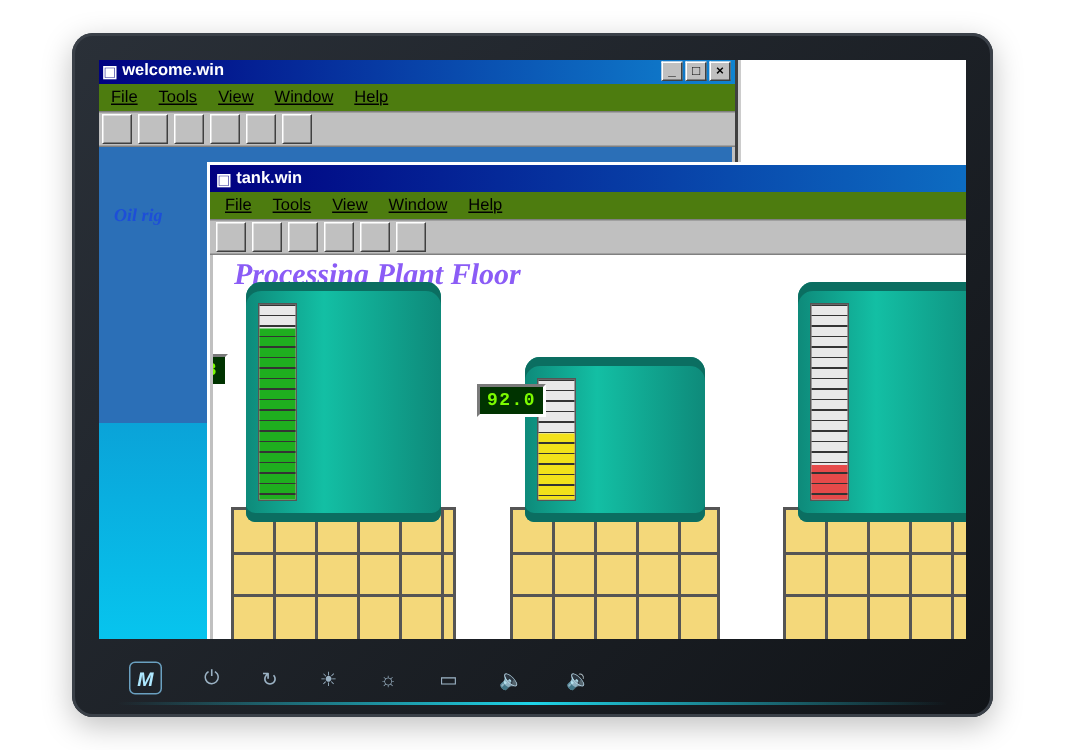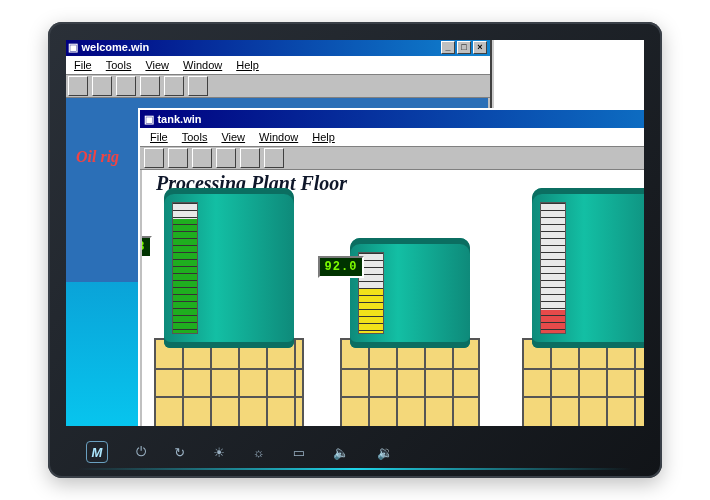"File" .menubar { background: #ffffff -> #4d7c0f }
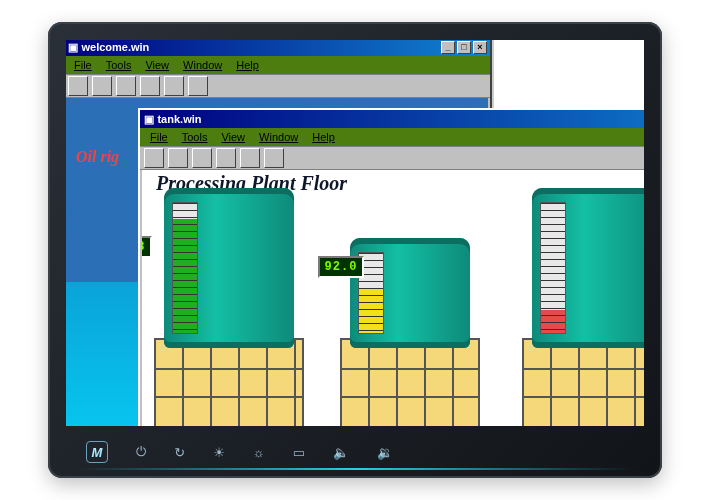"Oil rig" .oilrig-label { color: #ef4444 -> #1d4ed8; font-size: 16px -> 12px; top: 108px -> 96px }
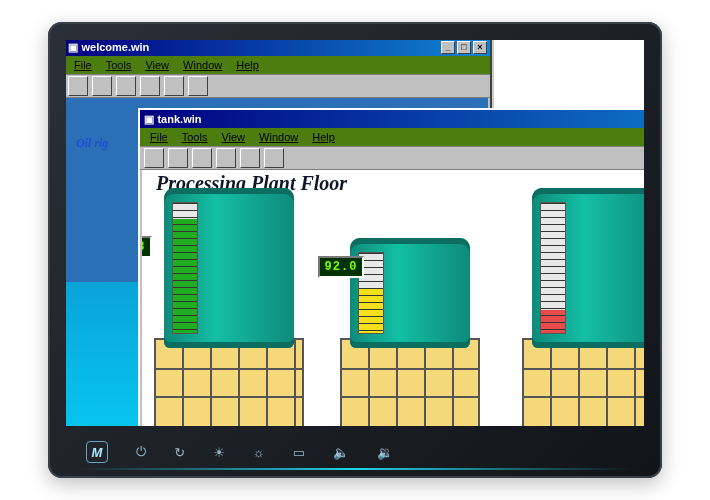"Processing Plant Floor" .plant-title { color: #0f172a -> #8b5cf6 }
